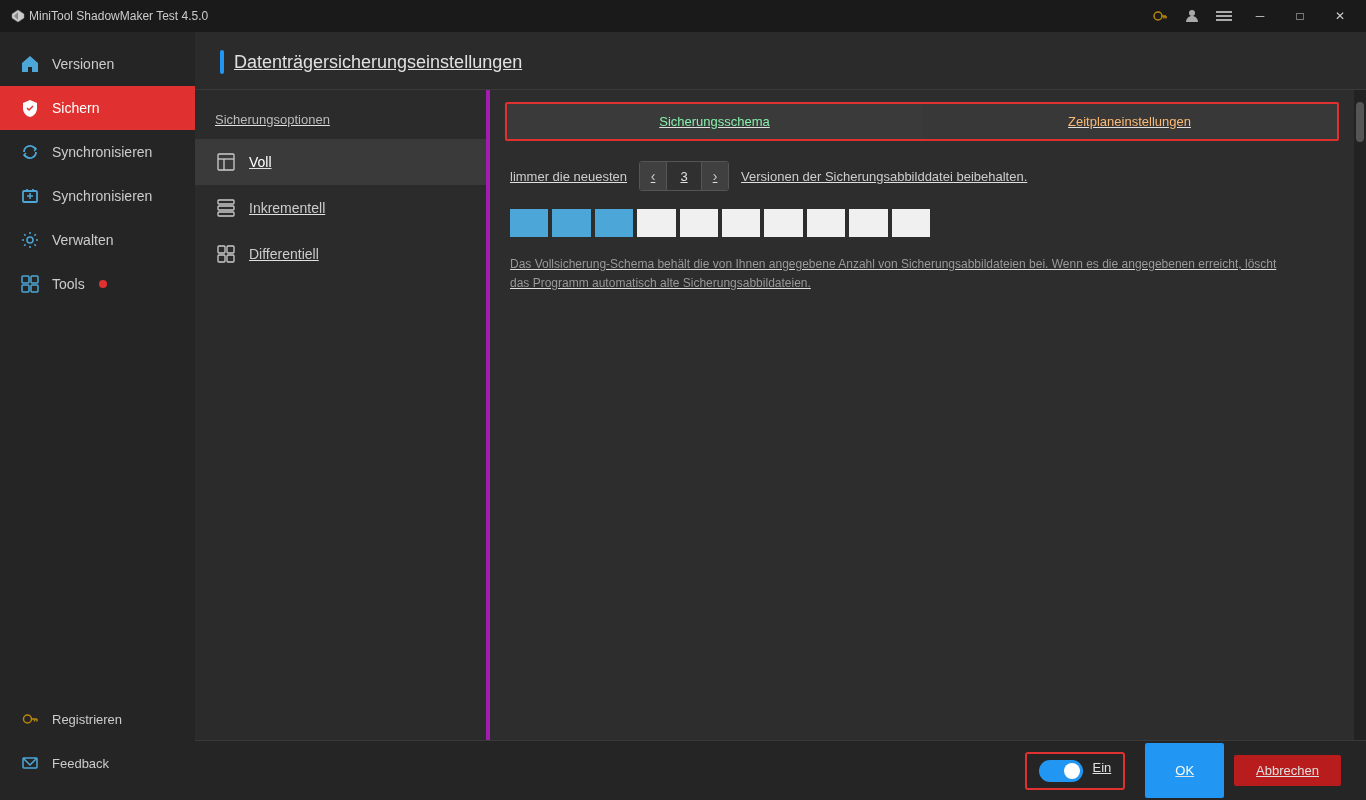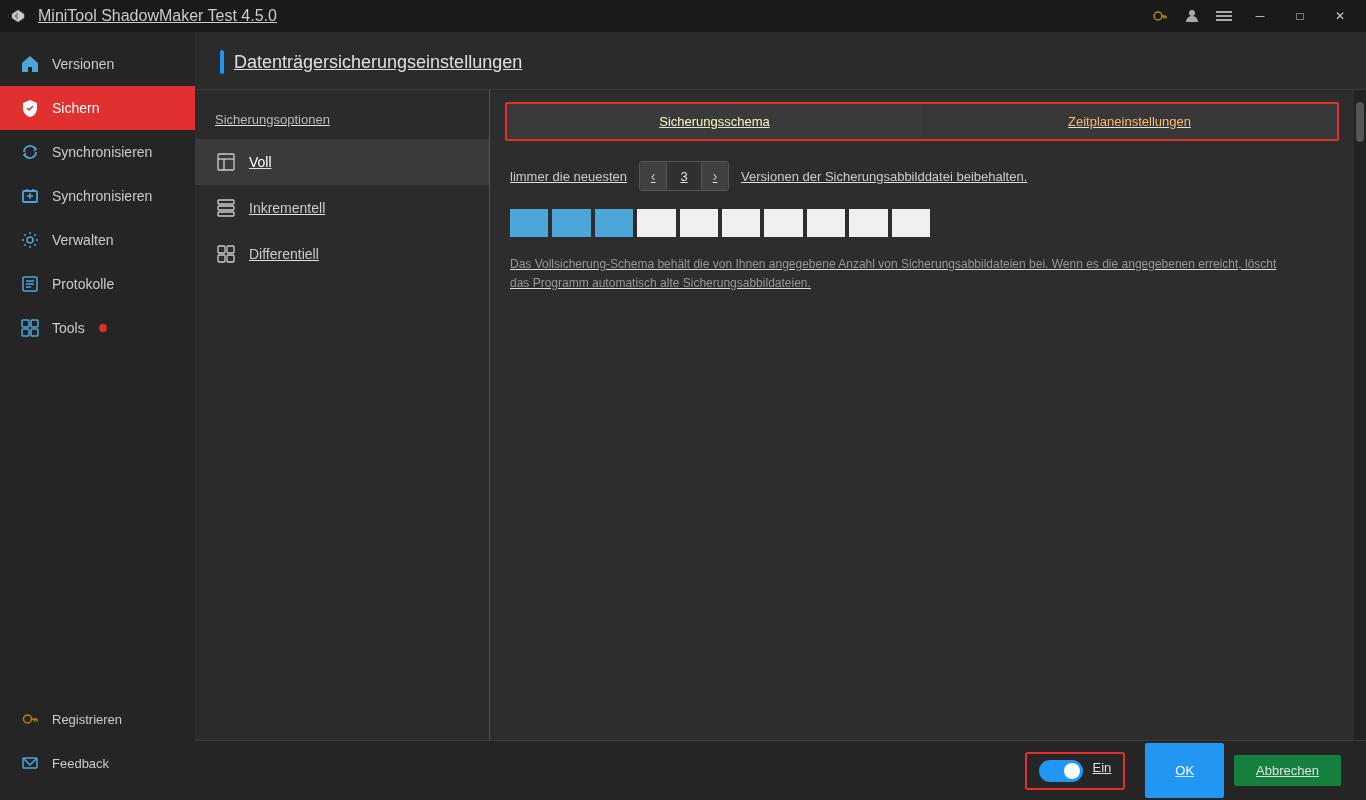"MiniTool ShadowMaker Test 4.5.0" .titlebar-left { font-size: 16px -> 12px; gap: 12px -> 3px; text-decoration: underline -> none }
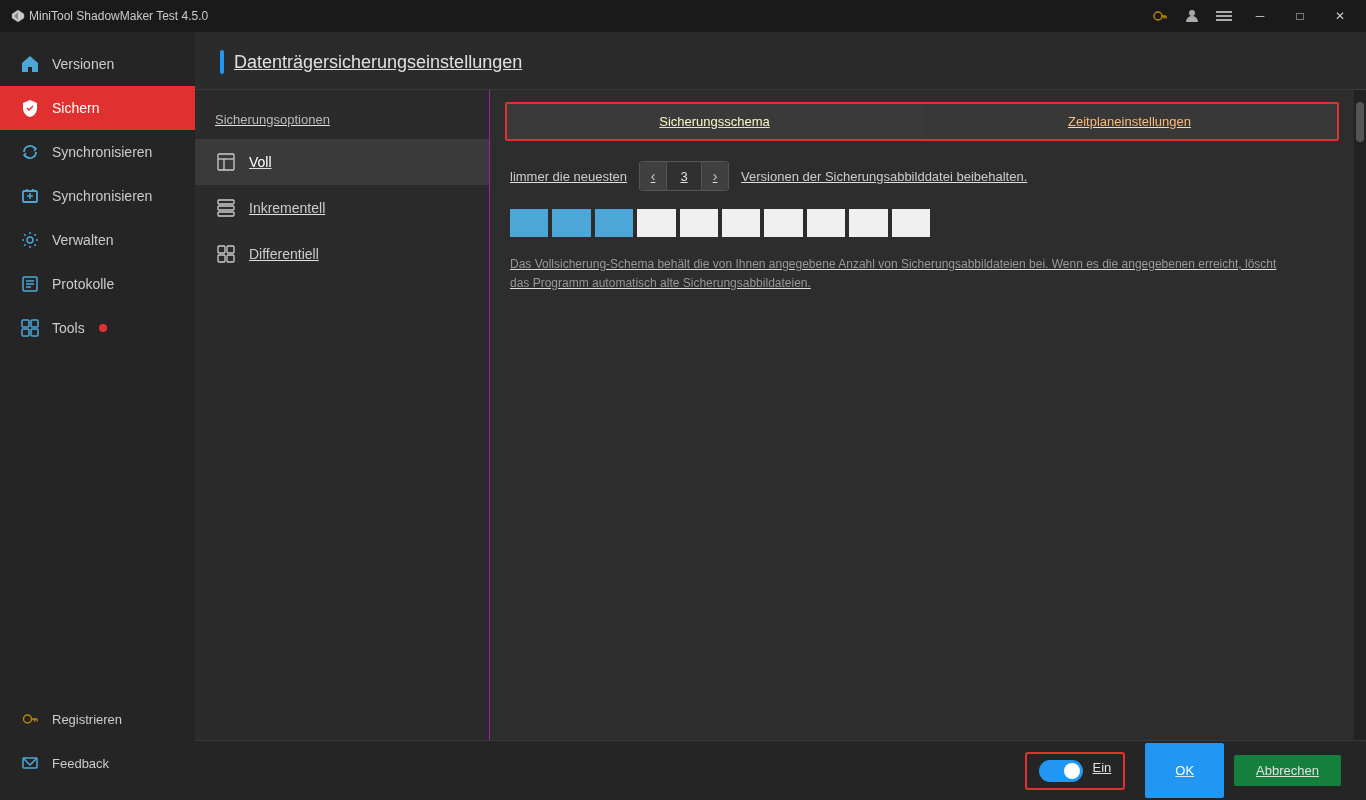"Sicherungsoptionen" .left-panel { border-right: 1px solid #a21caf -> 4px solid #a21caf }
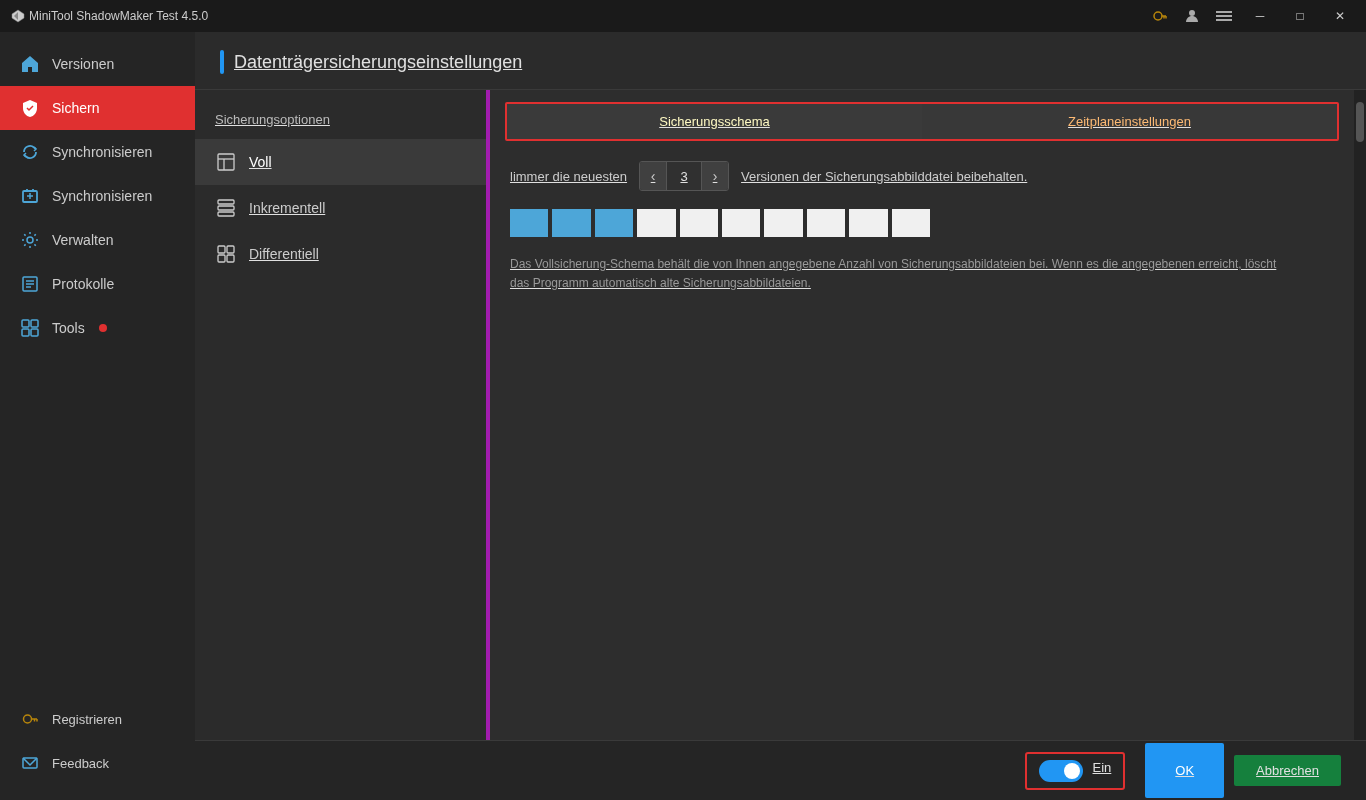"Sicherungsschema" .tab-item.active { color: #fef9c3 -> #86efac }
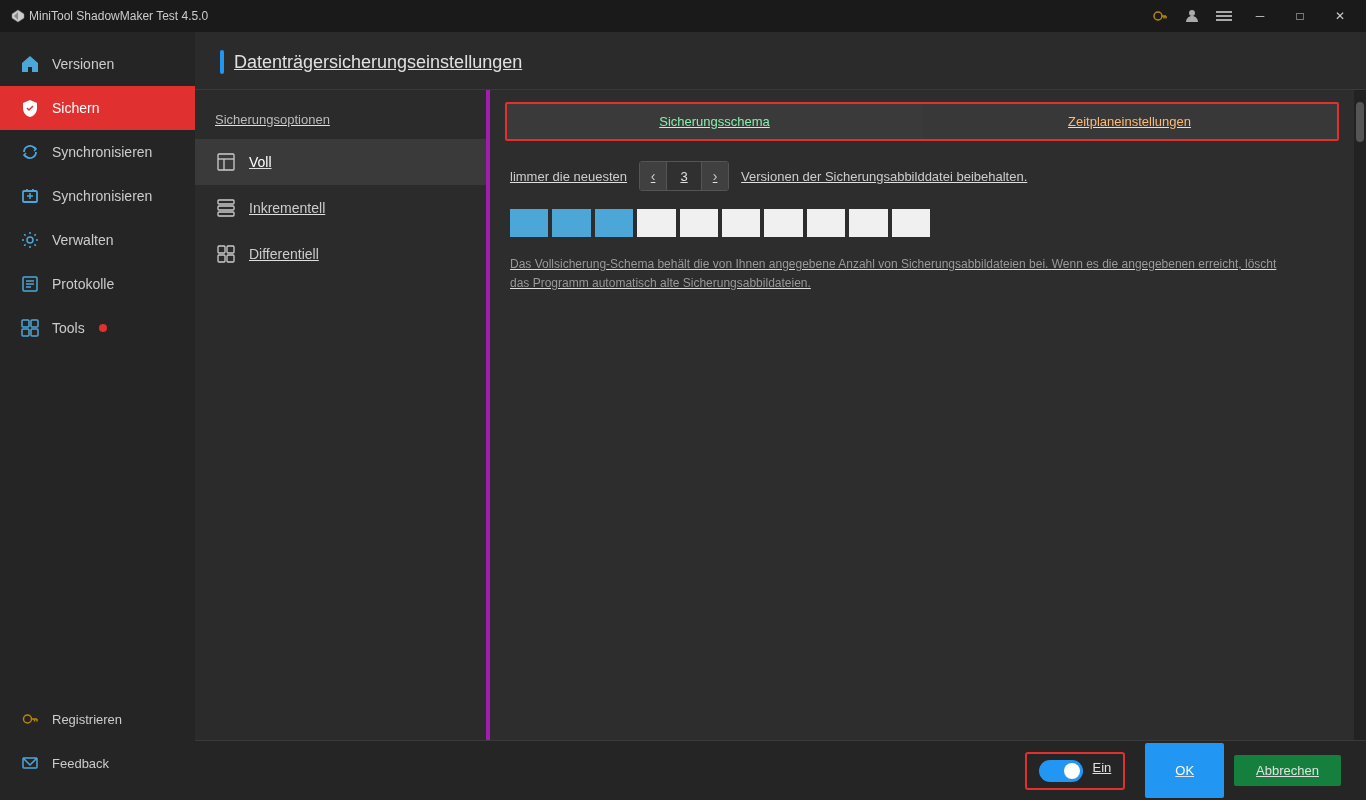"Protokolle" div.sidebar-item { html: <div> <span> <svg> <rect></rect> <line></line> <line></line> <line></line> </svg> </span> <span>Protokolle</span> </div> -> none }
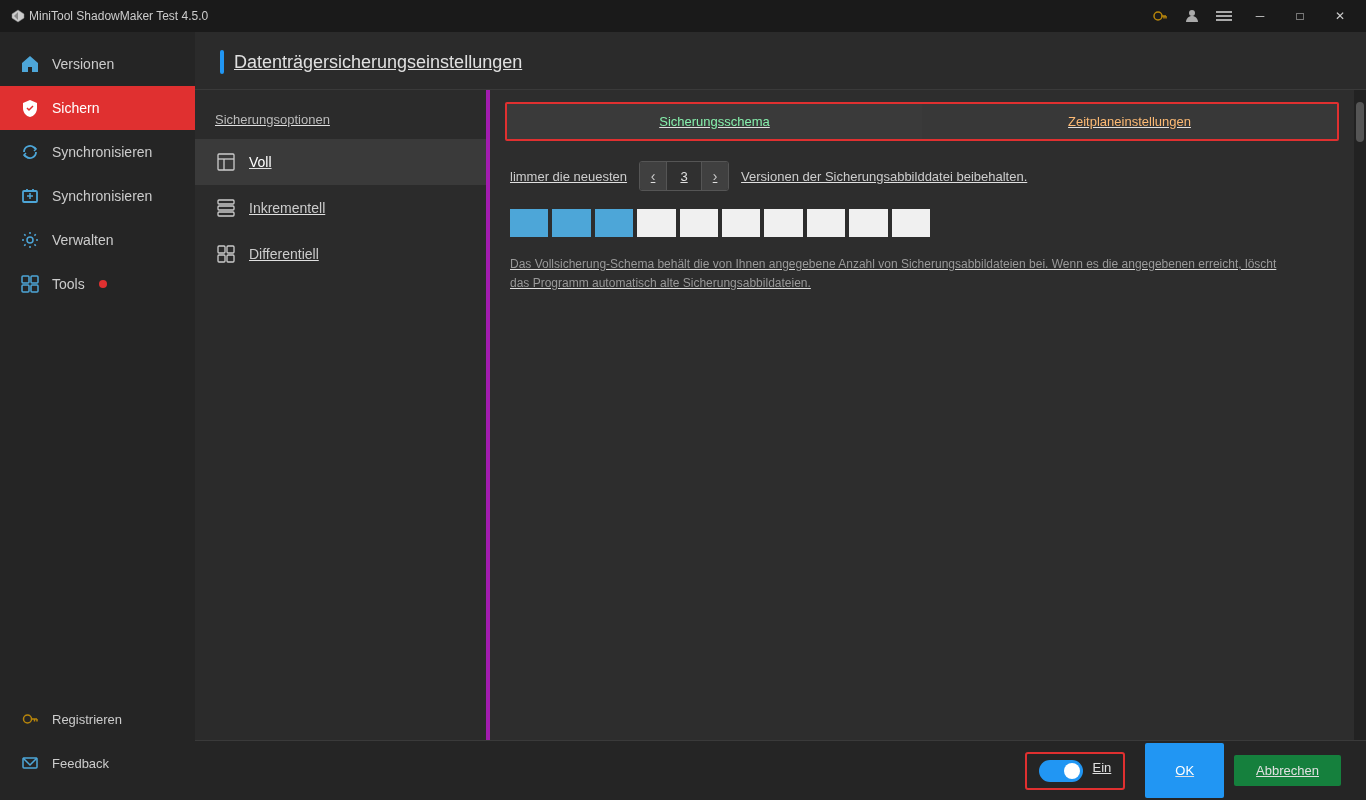"Abbrechen" .btn-cancel { background: #15803d -> #b91c1c }
